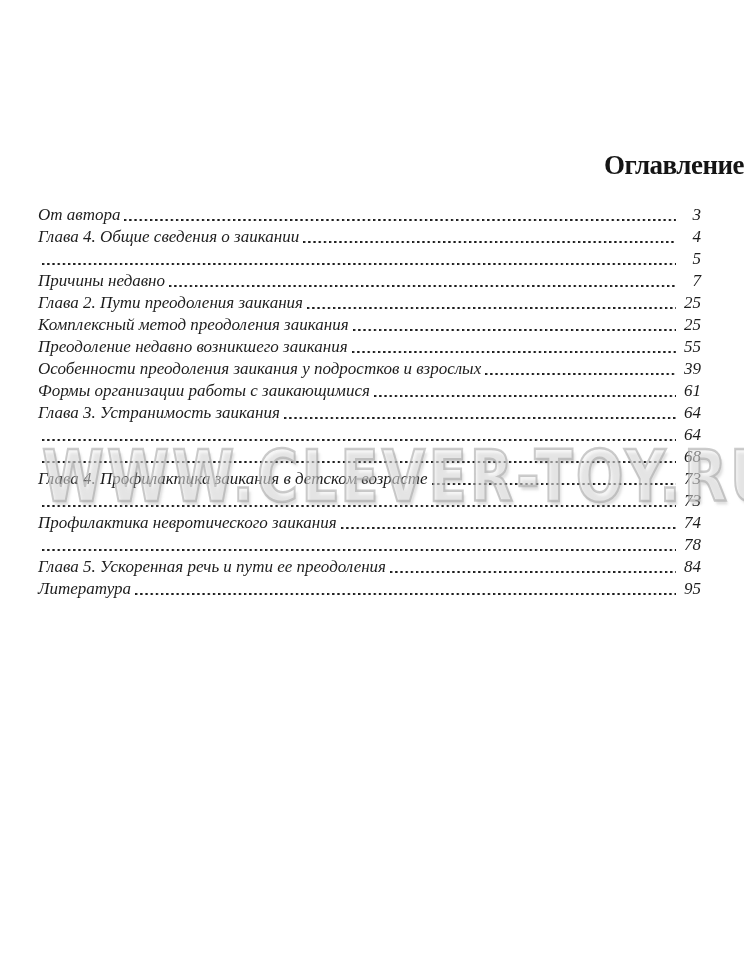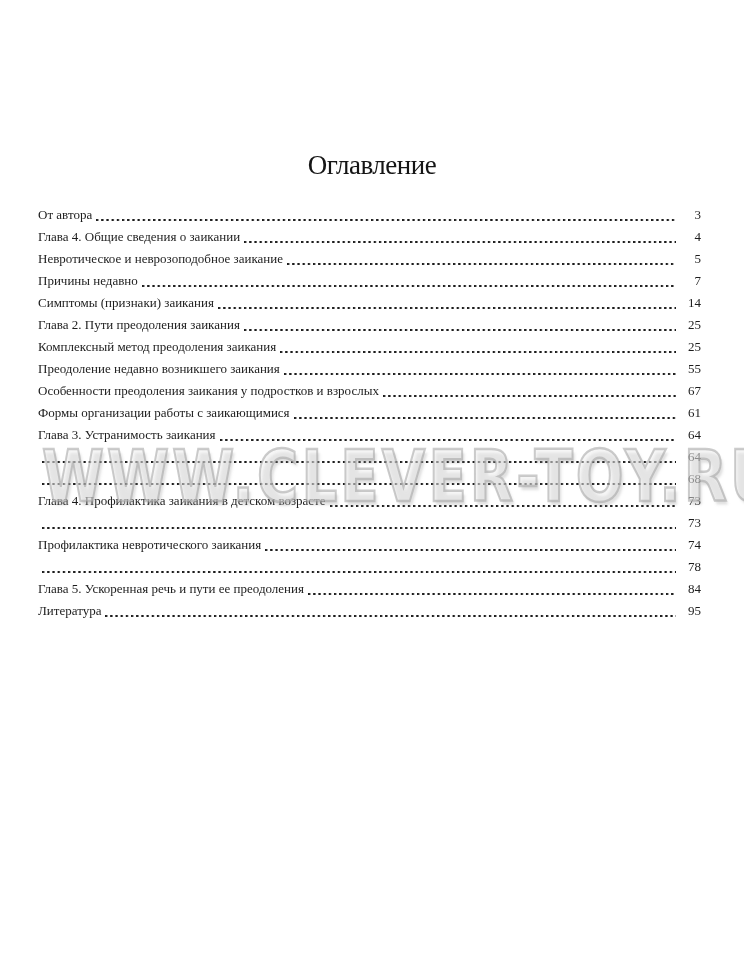"Оглавление" .title { font-weight: normal -> bold; text-align: center -> right }
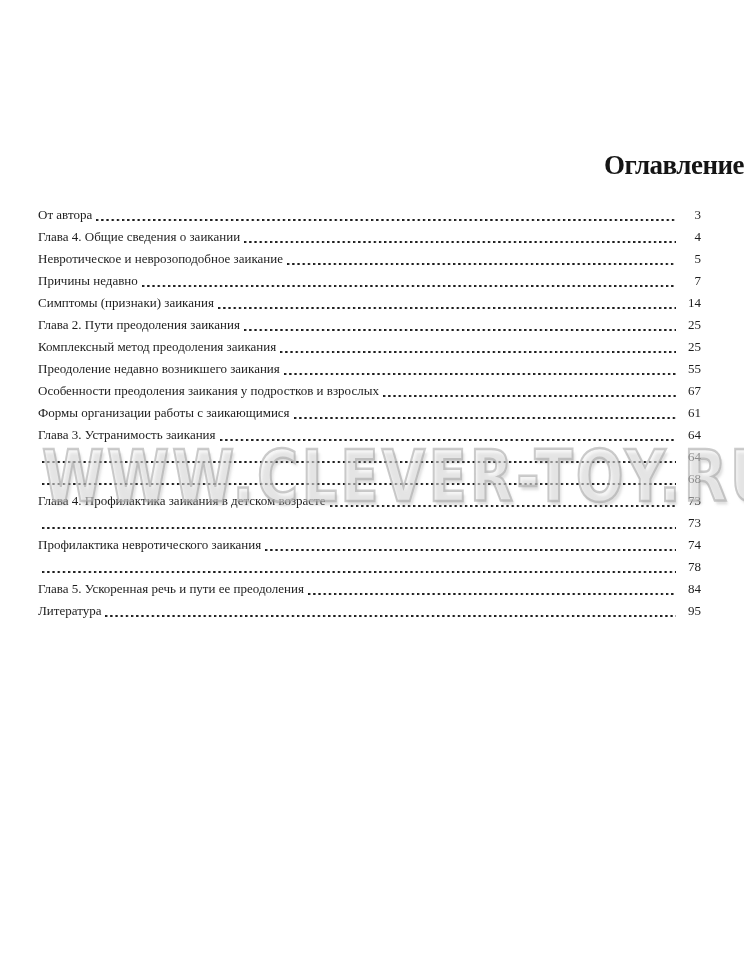"От автора" .toc-row { font-size: 13px -> 17px; font-style: none -> italic }
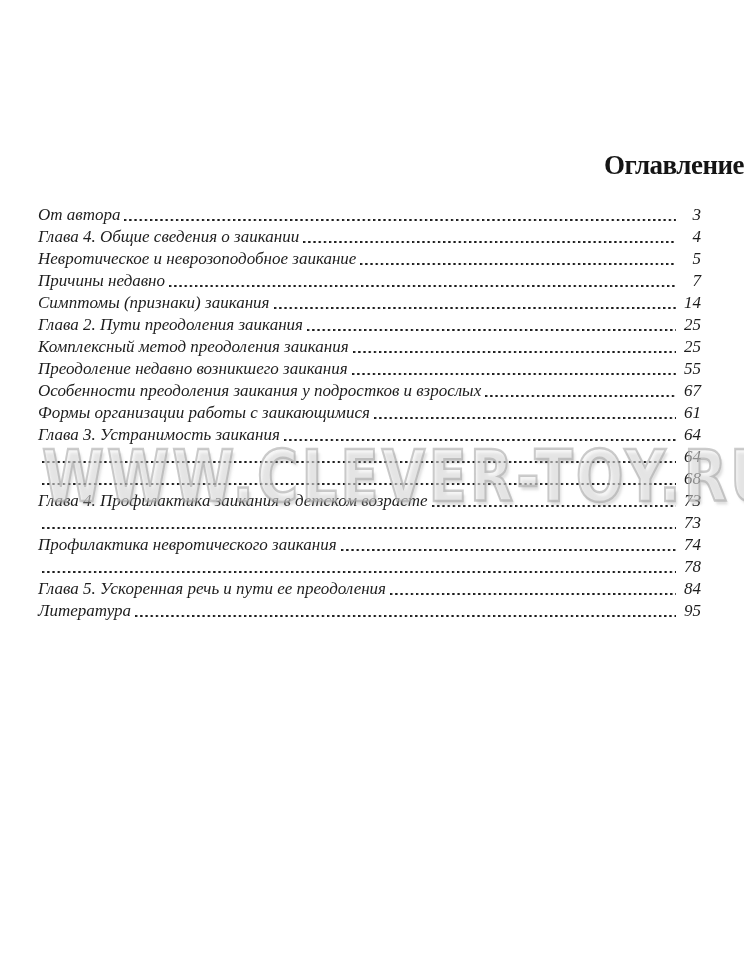"Невротическое и неврозоподобное заикание" span.toc-label { html: <span>Невротическое и неврозоподобное заикание</span> -> none }
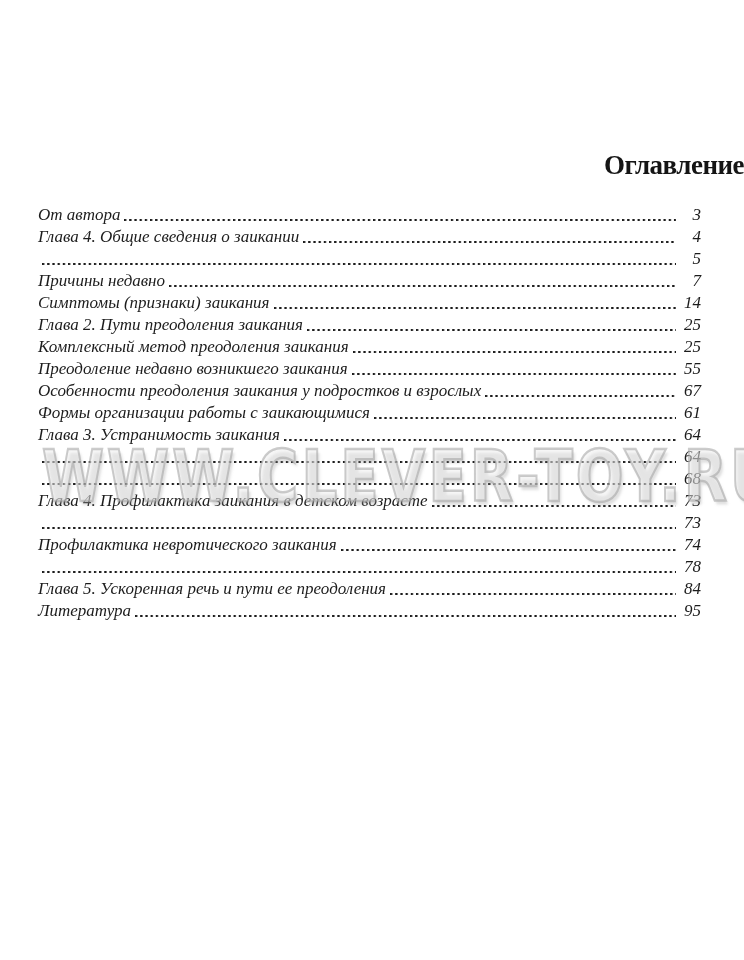"Симптомы (признаки) заикания" div.toc-row { html: <div> <span>Симптомы (признаки) заикания</span> <span></span> <span>14</span> </div> -> none }
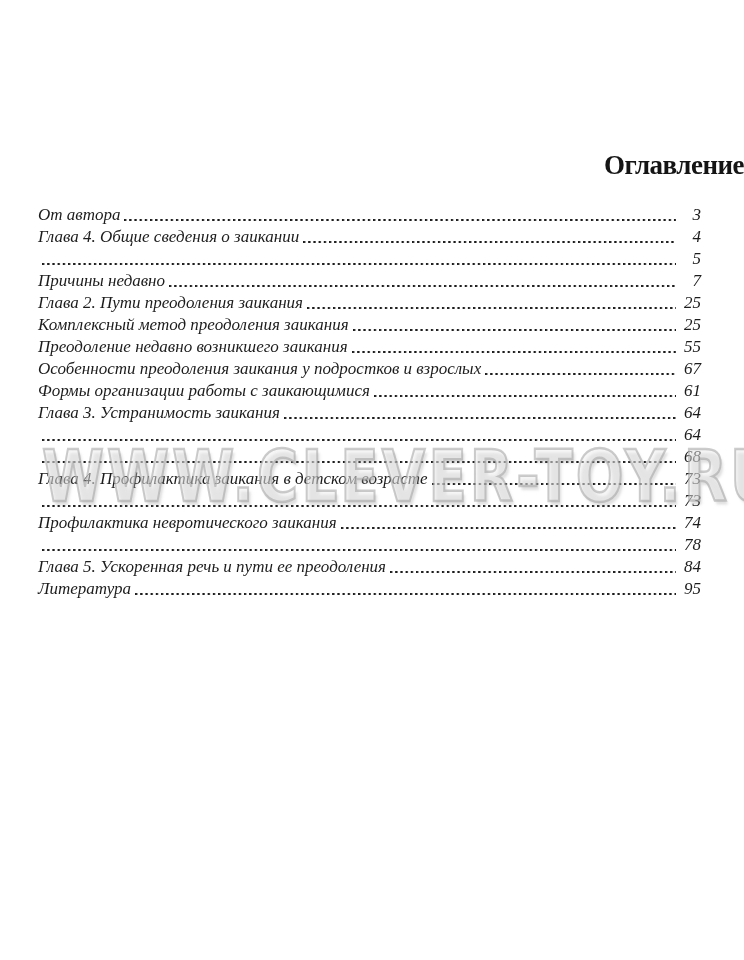"67" span.toc-page { text: 67 -> 39 }
